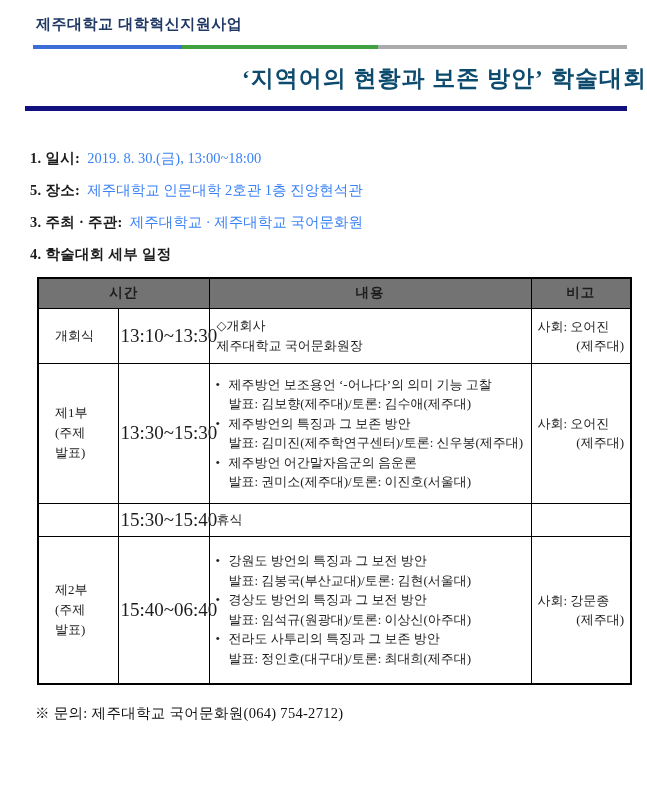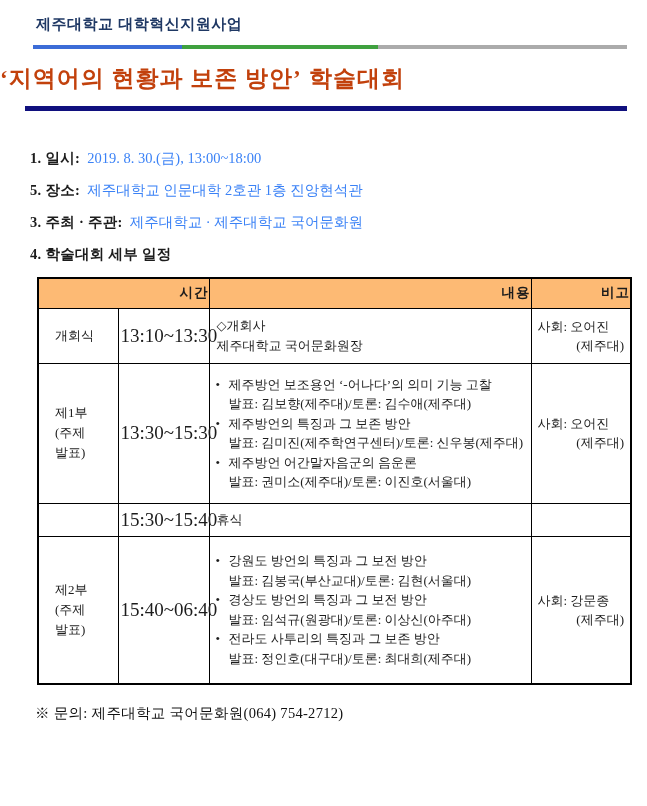"‘지역어의 현황과 보존 방안’ 학술대회" .doc-title { color: #c2410c -> #0c4a6e; text-align: left -> right }
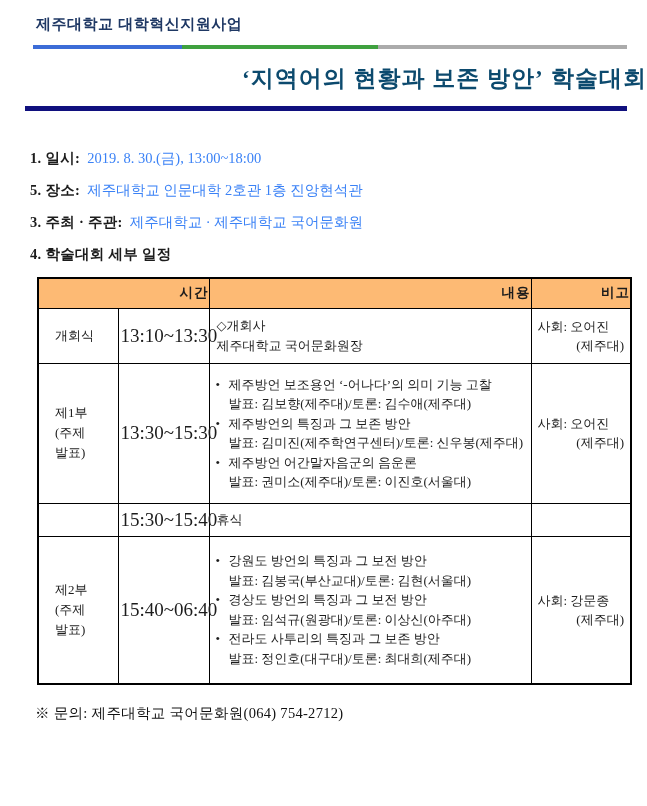"시간" th.head { background: #fdba74 -> #737373; text-align: right -> center }
